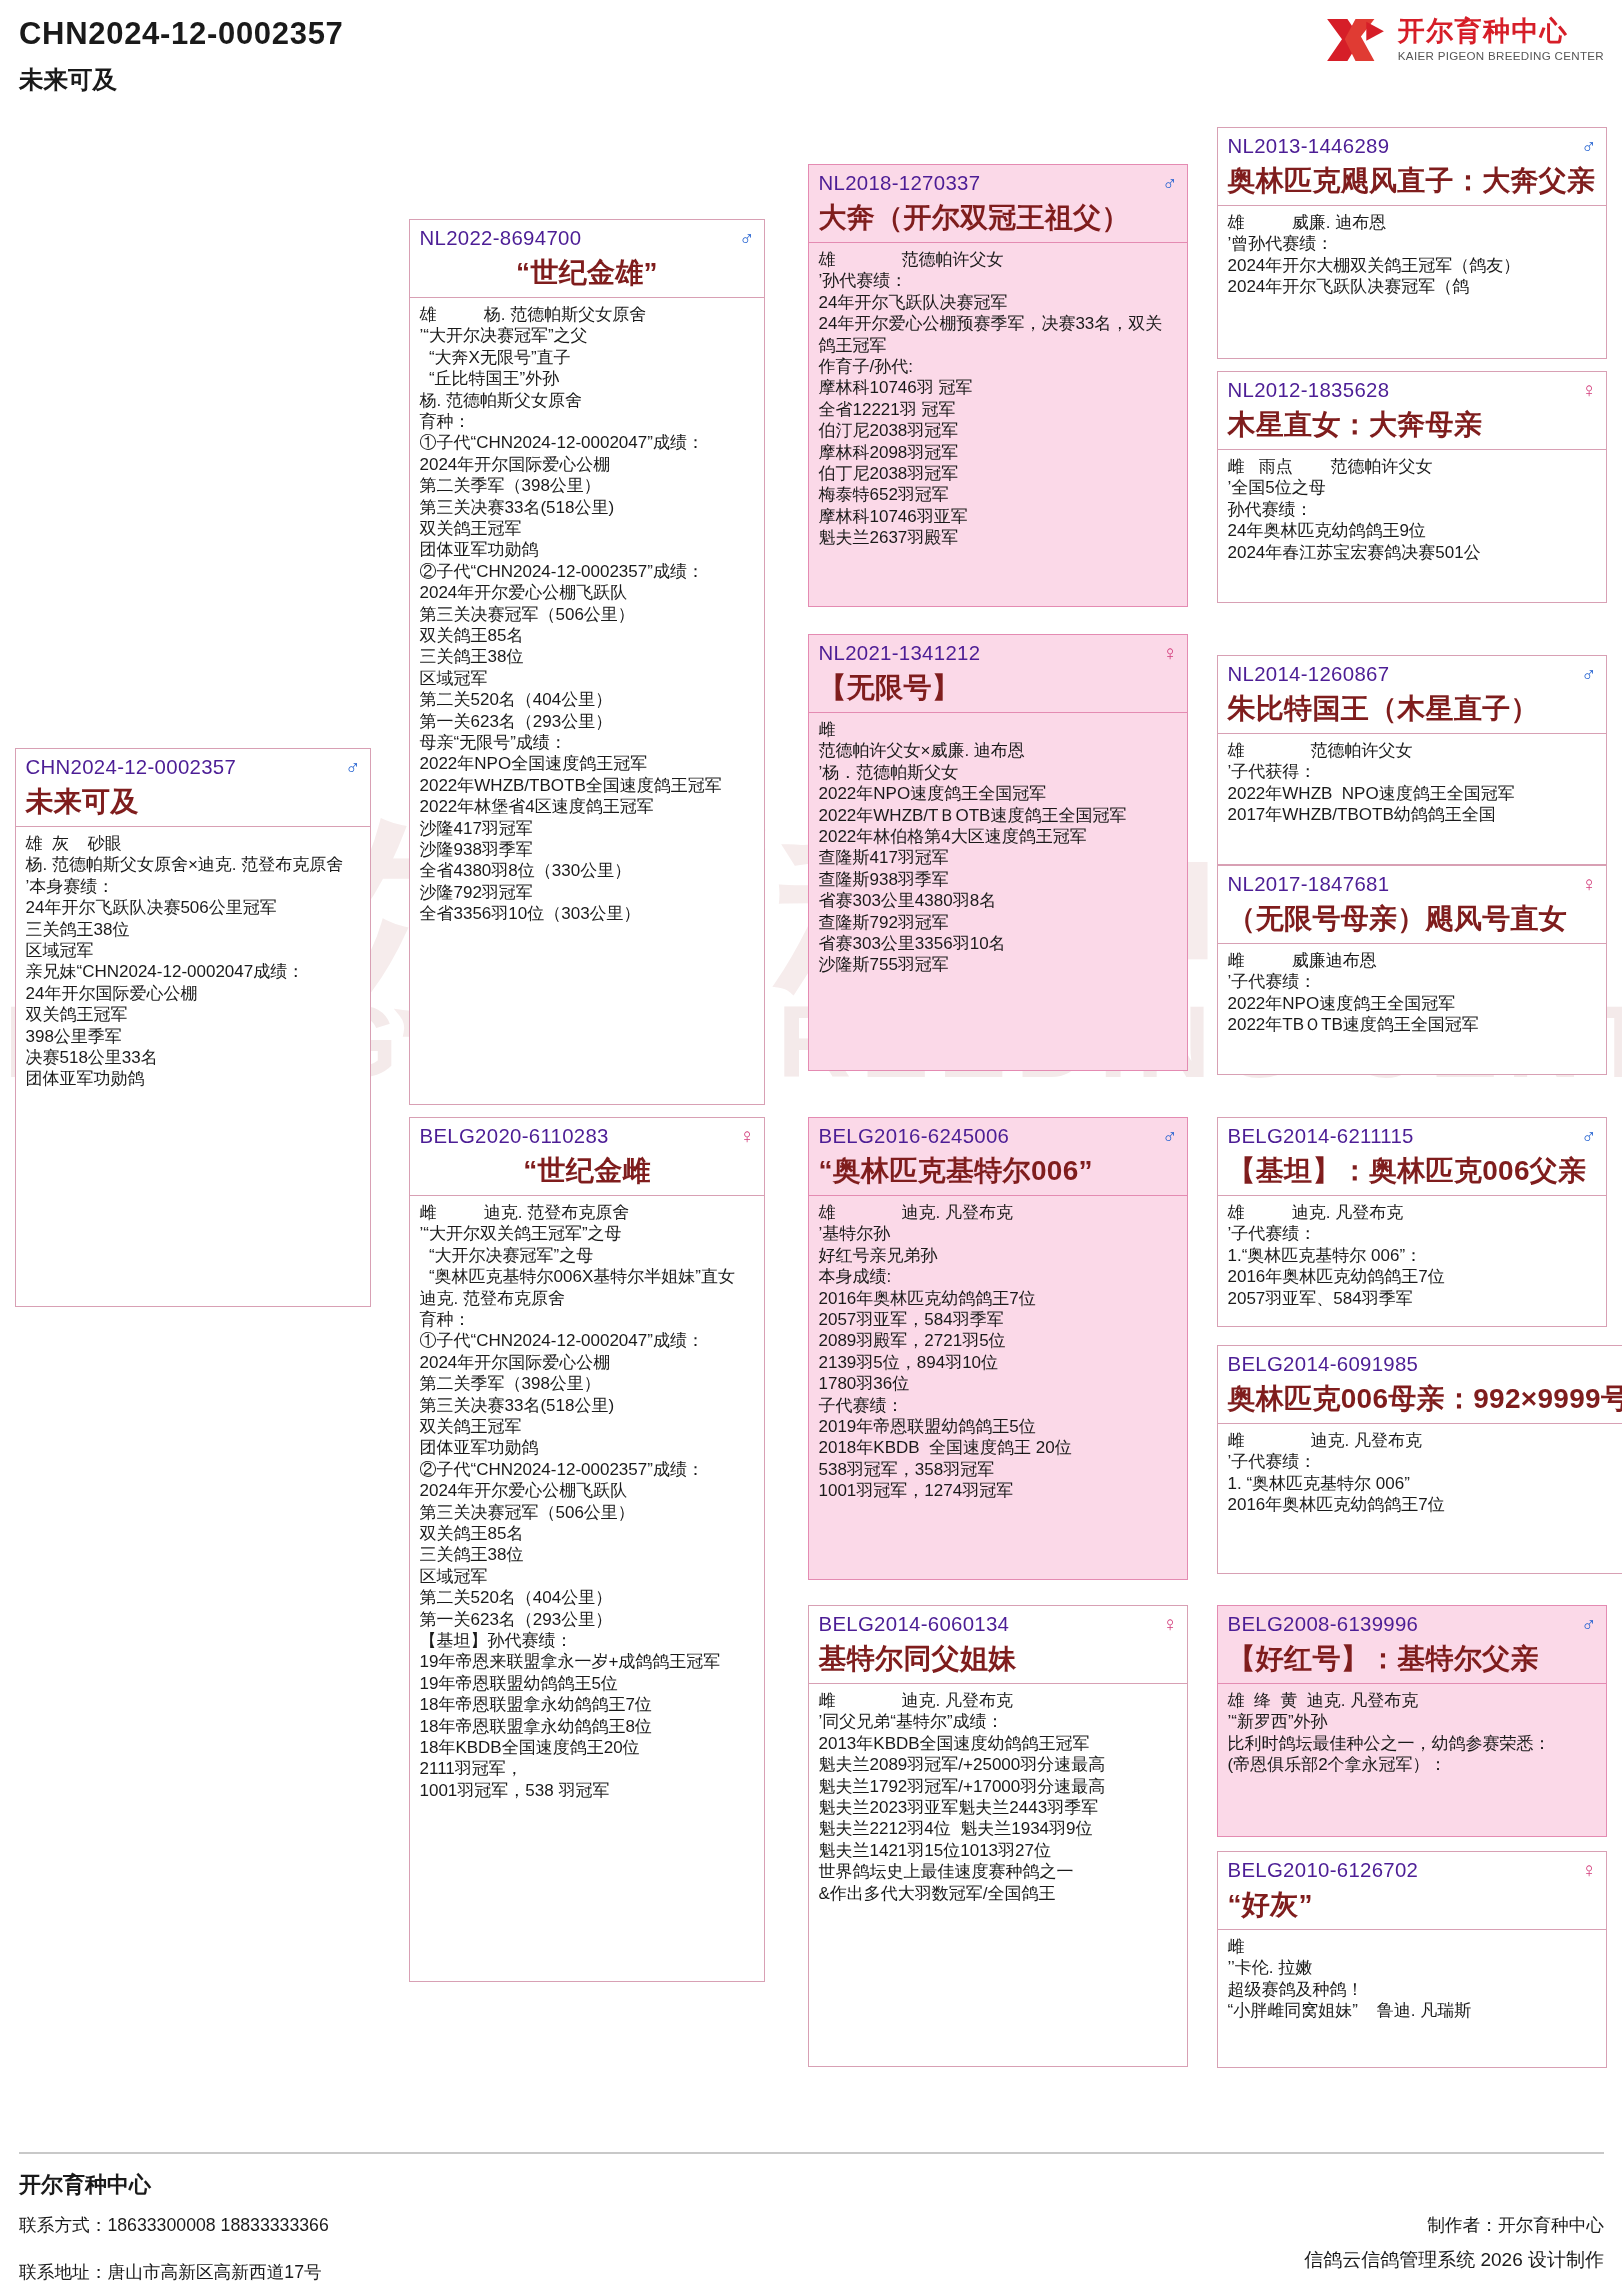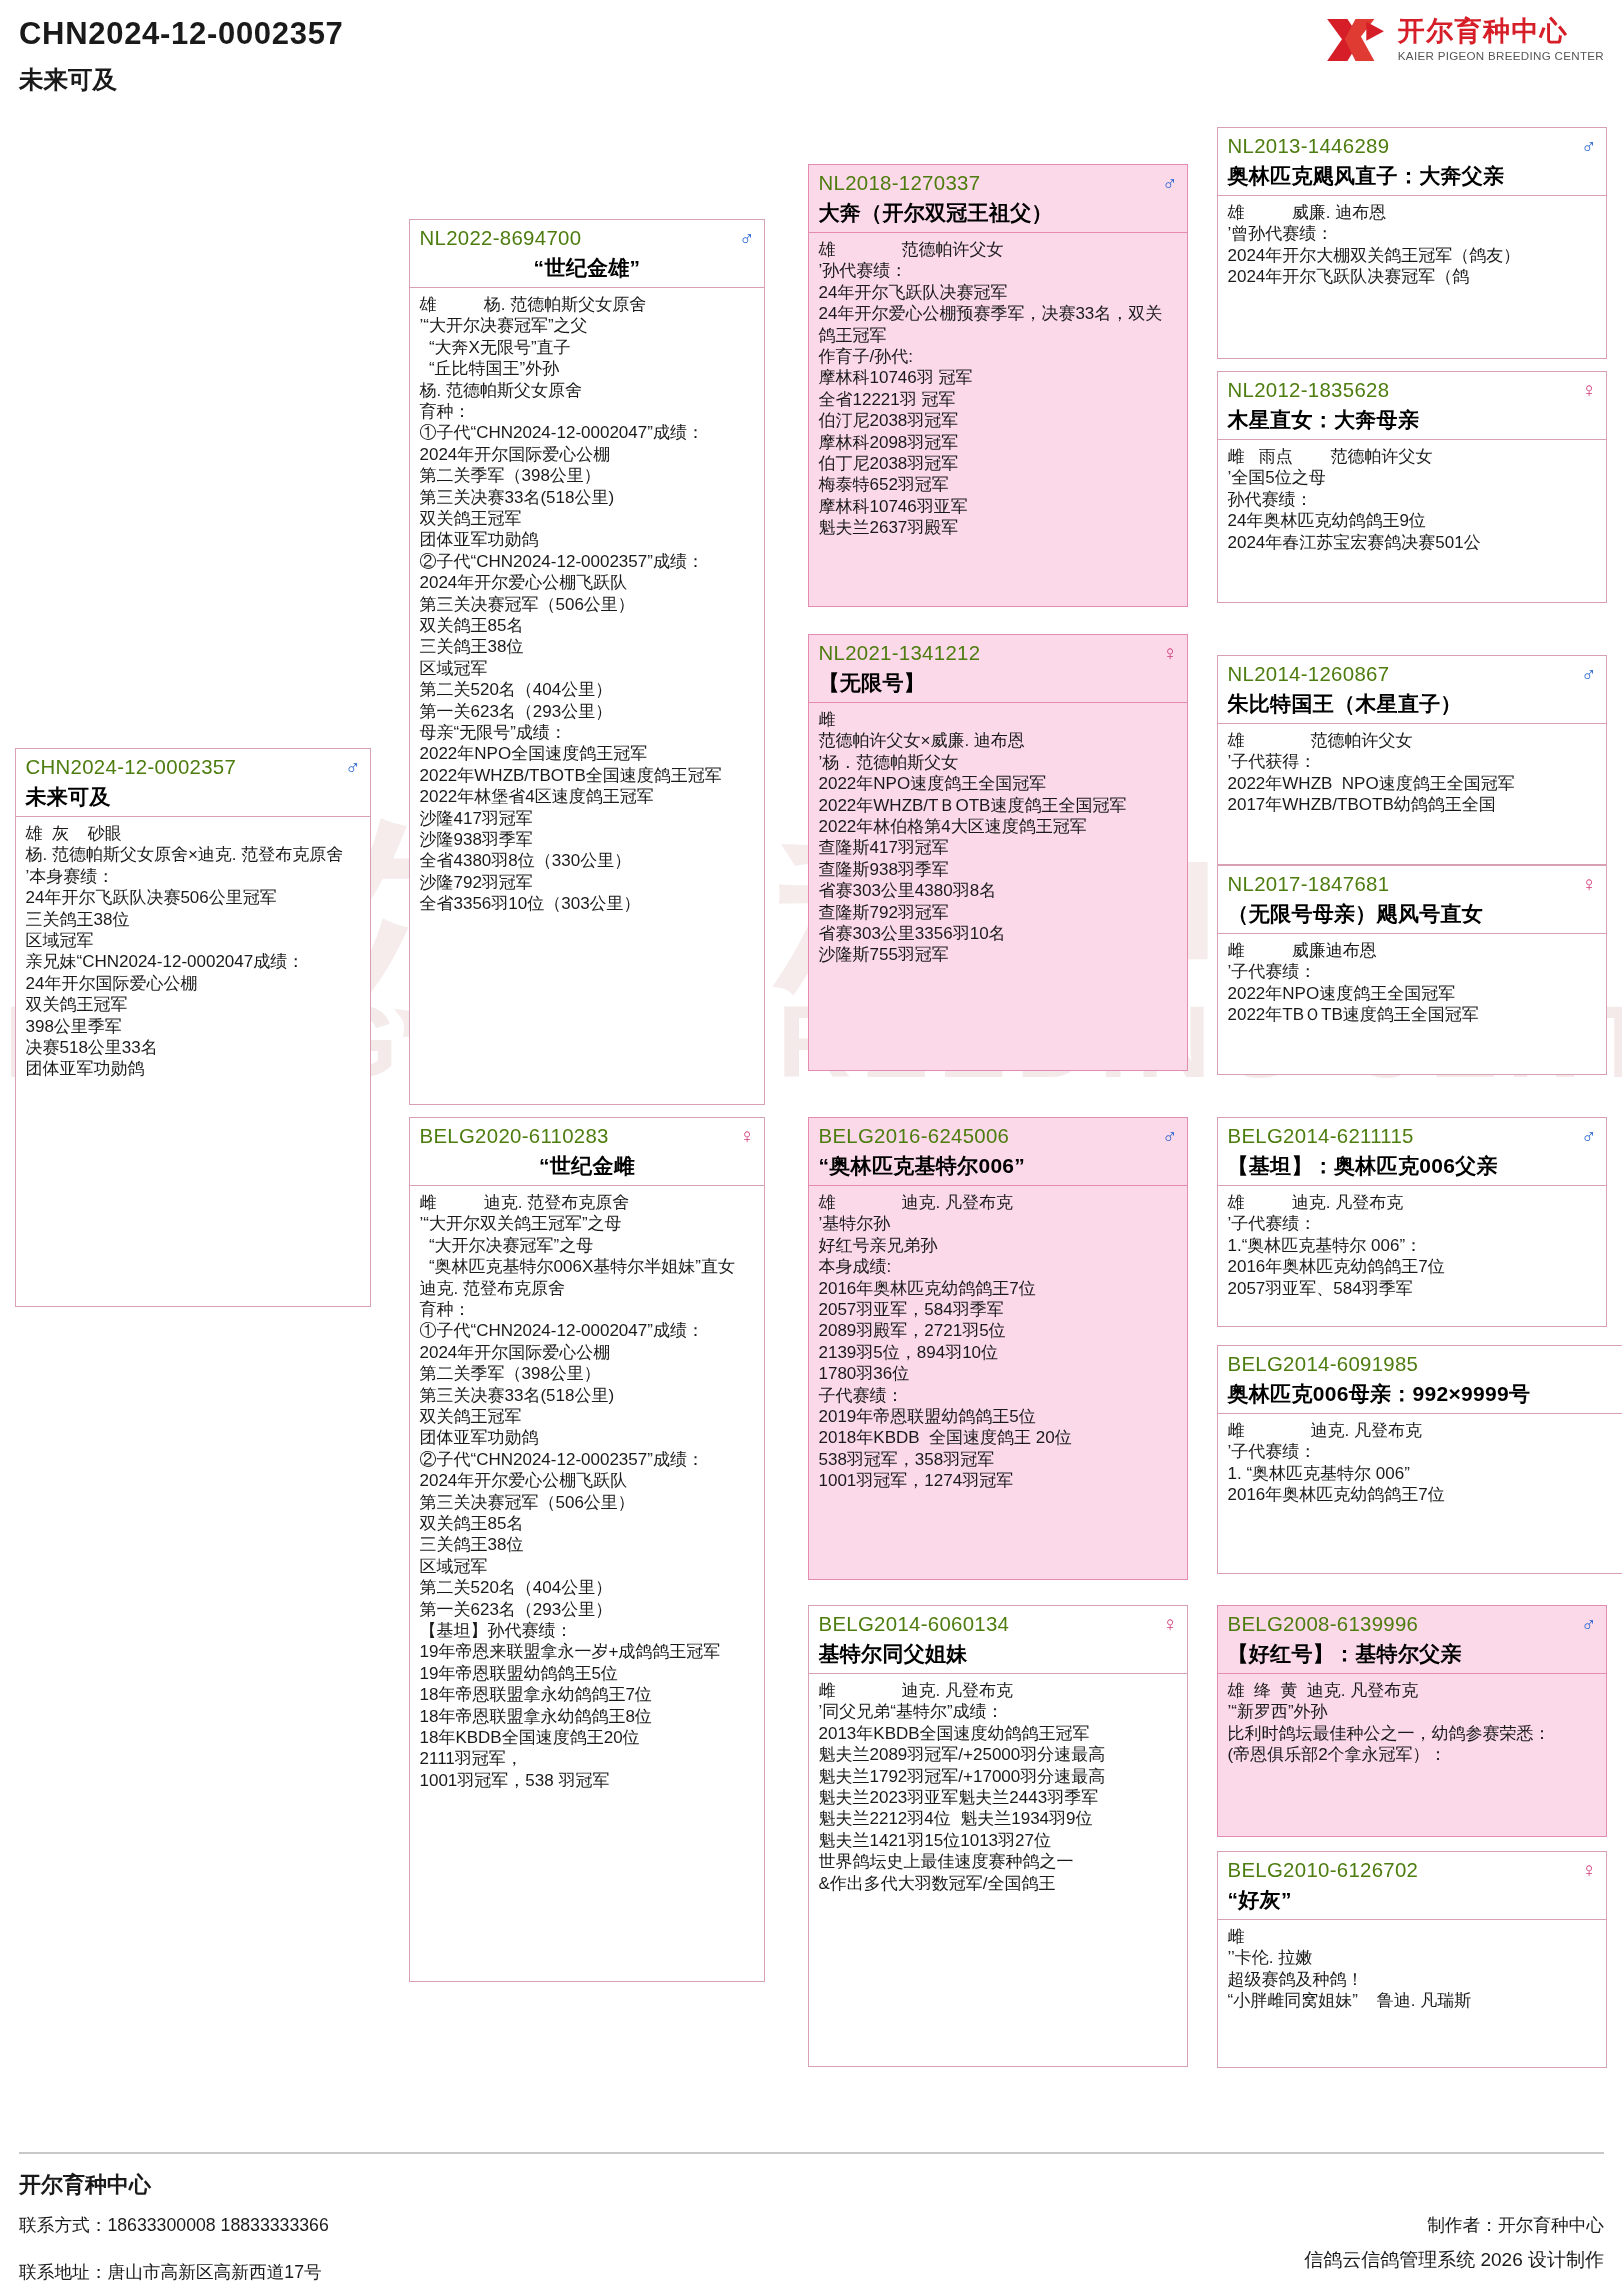"NL2013-1446289" .ring { color: #4d7c0f -> #4c1d95 }
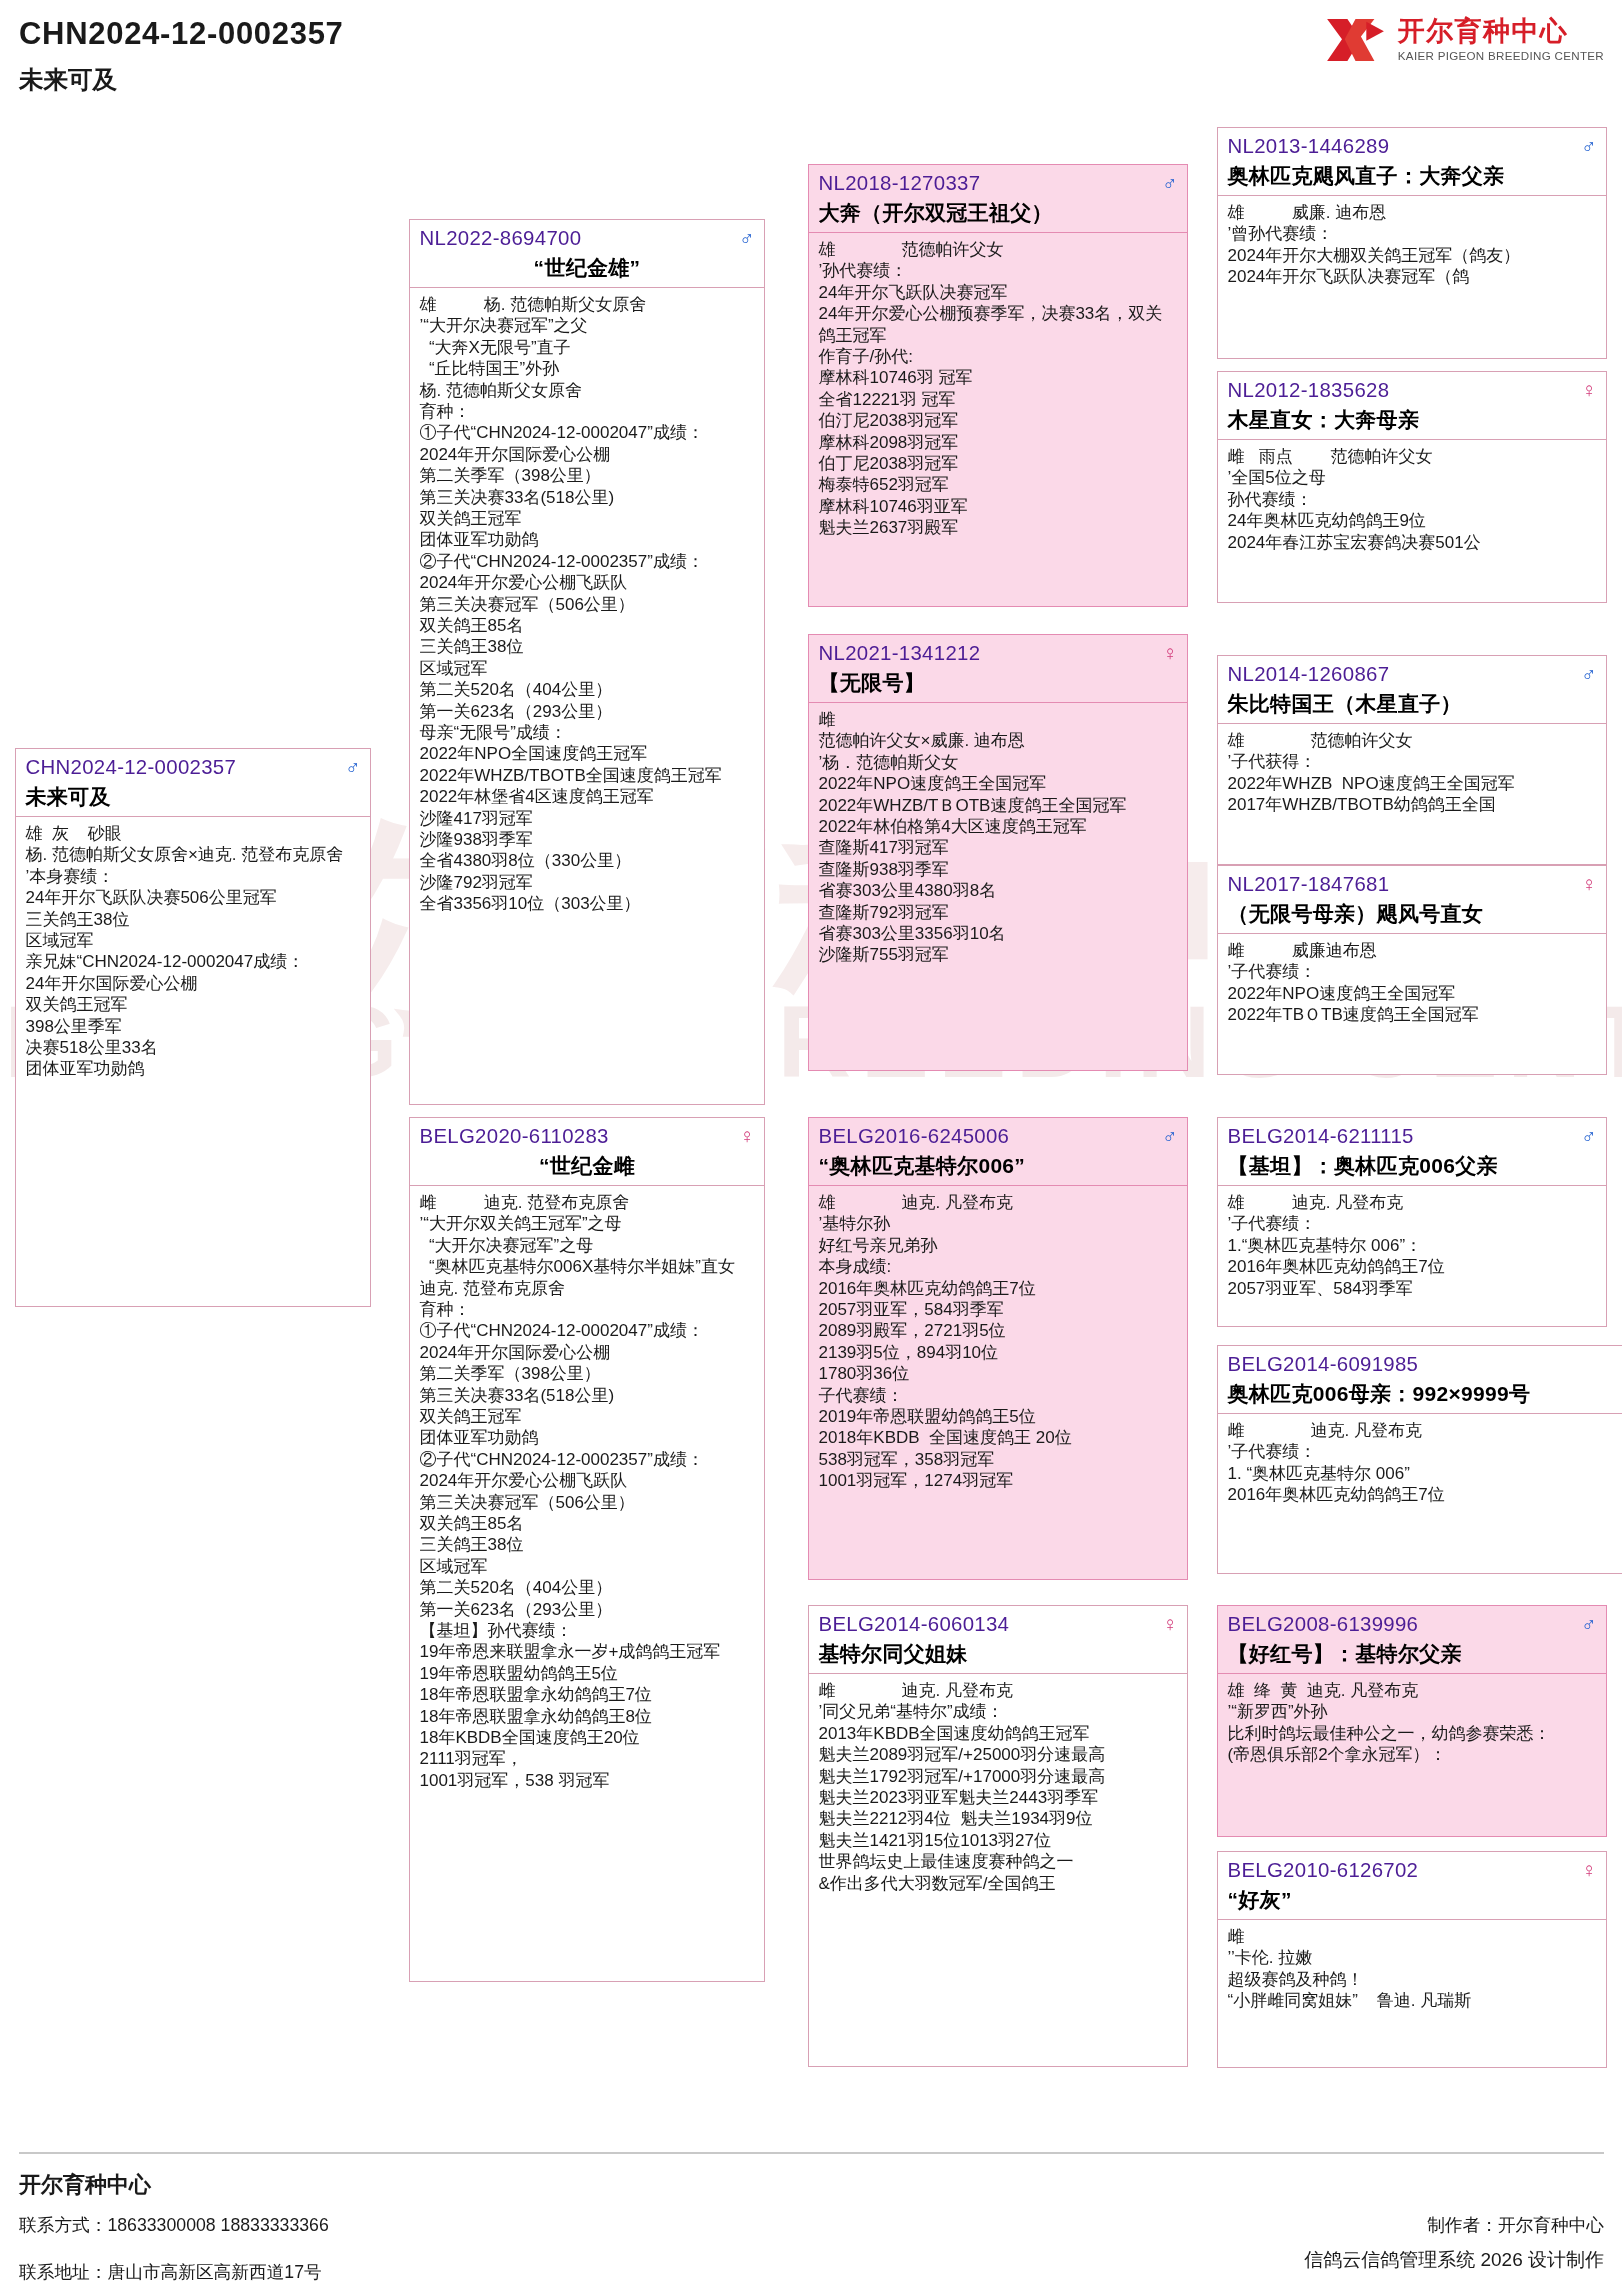"奥林匹克飓风直子：大奔父亲" .name { color: #000000 -> #7f1d1d; font-size: 21px -> 28px }
